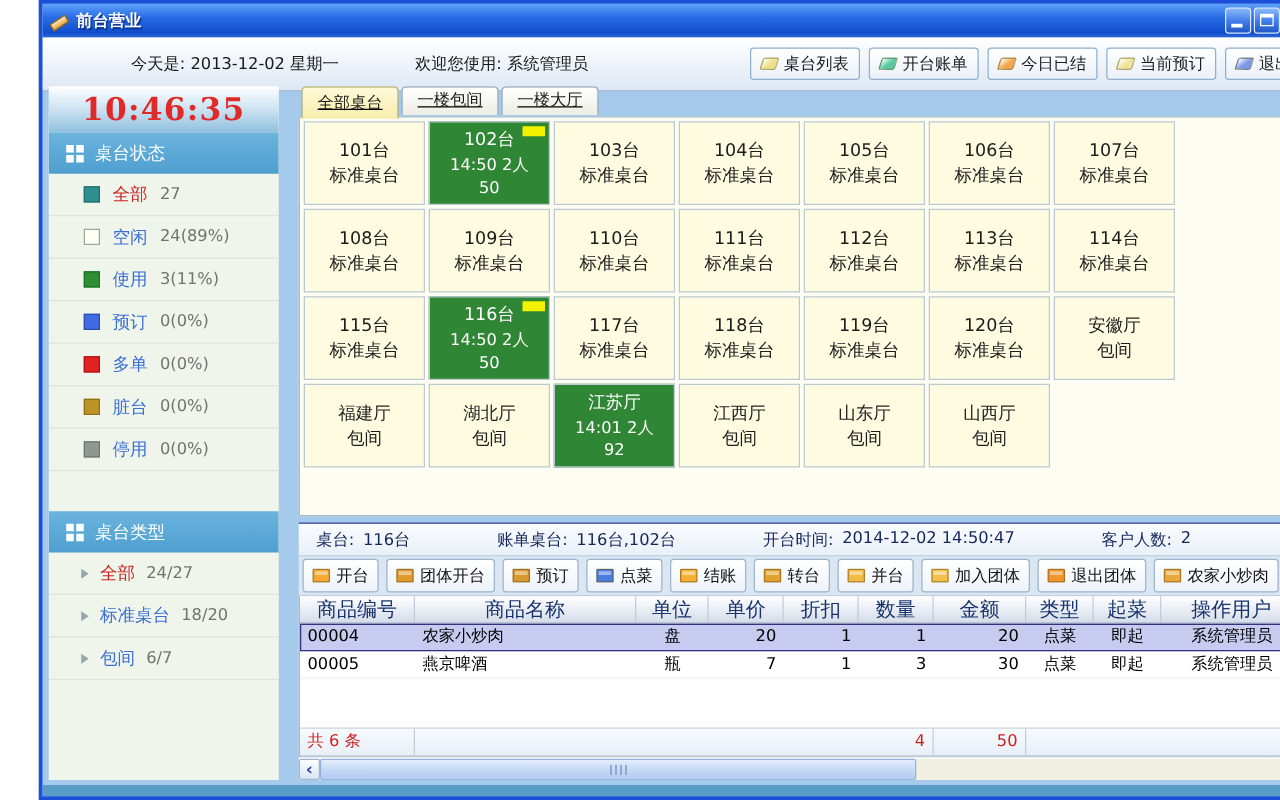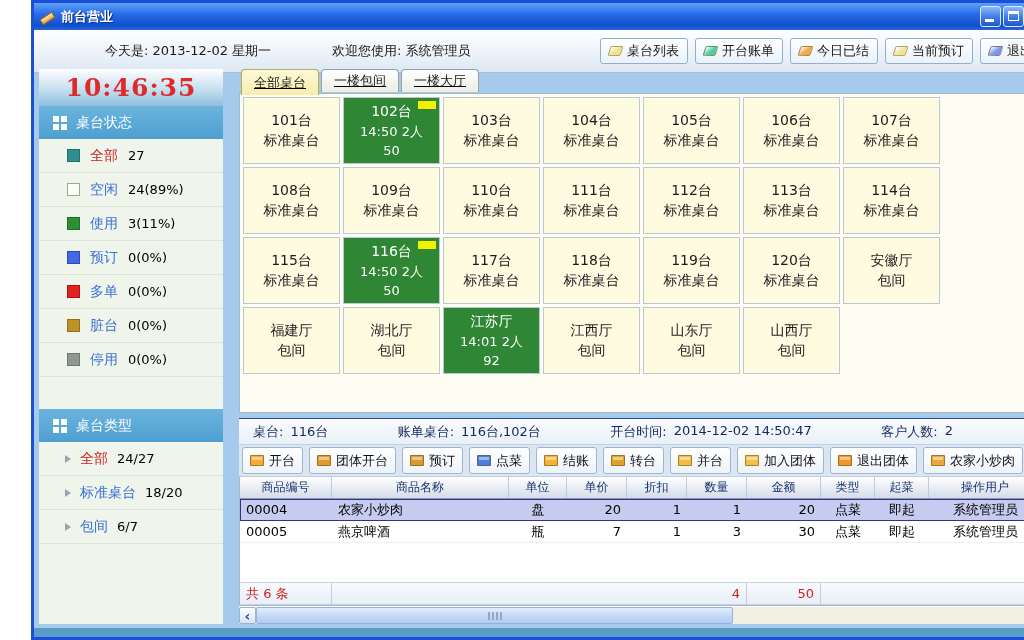"27" .s-val { color: #000000 -> #737373 }
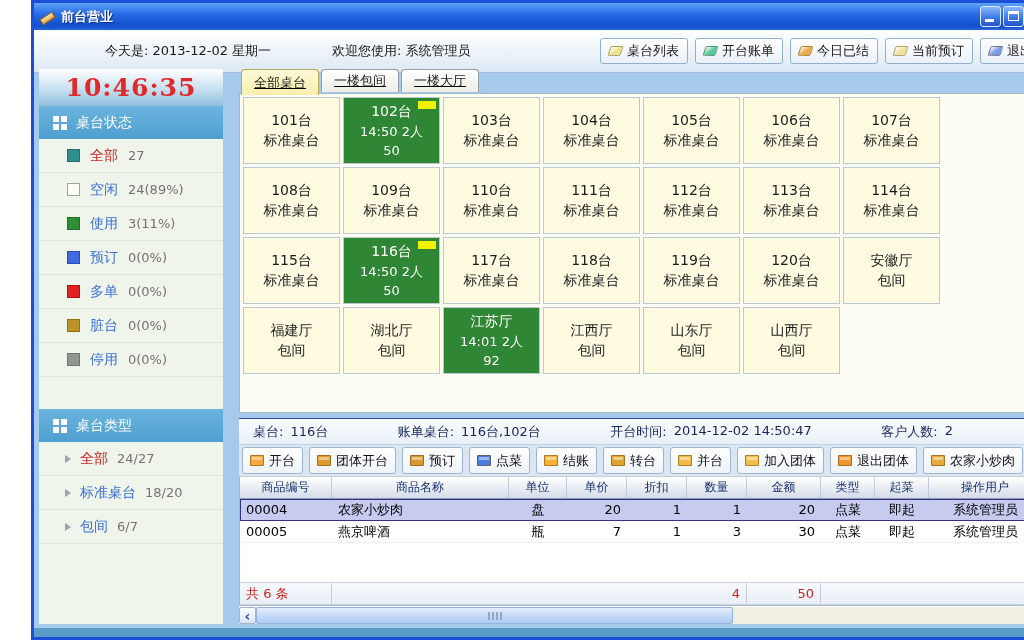"商品编号" .hcell { font-size: 12px -> 16px }
